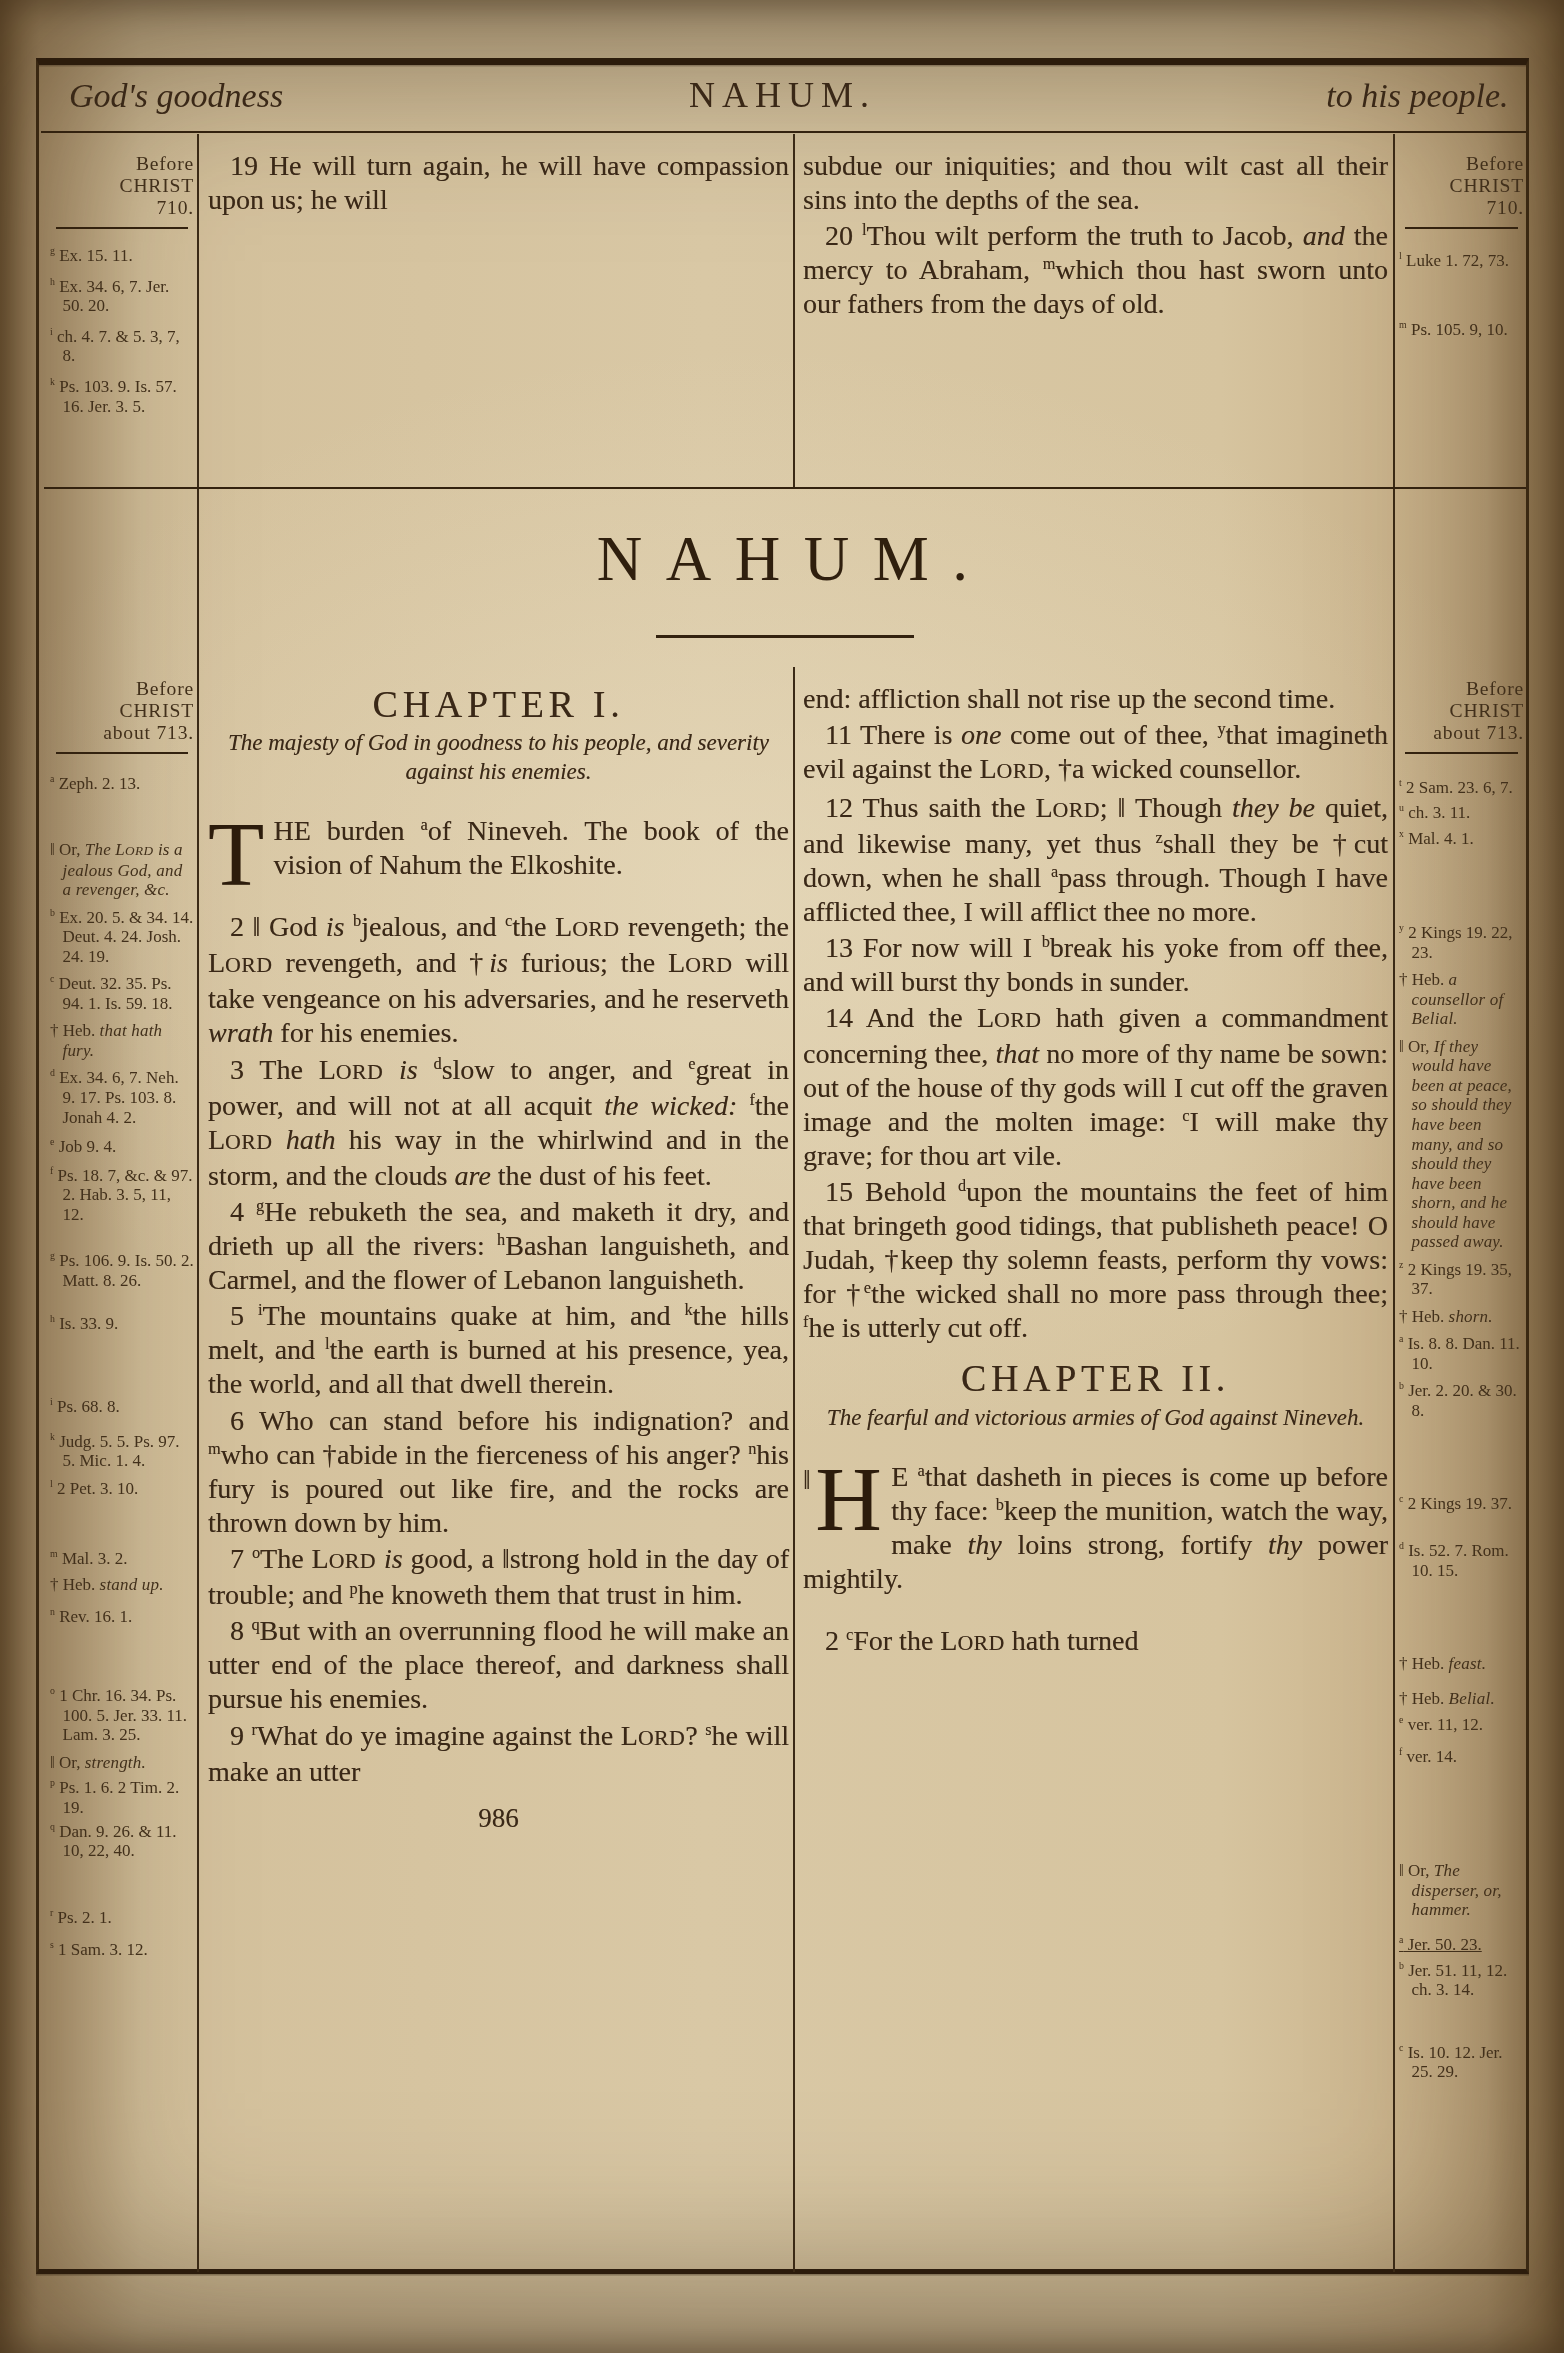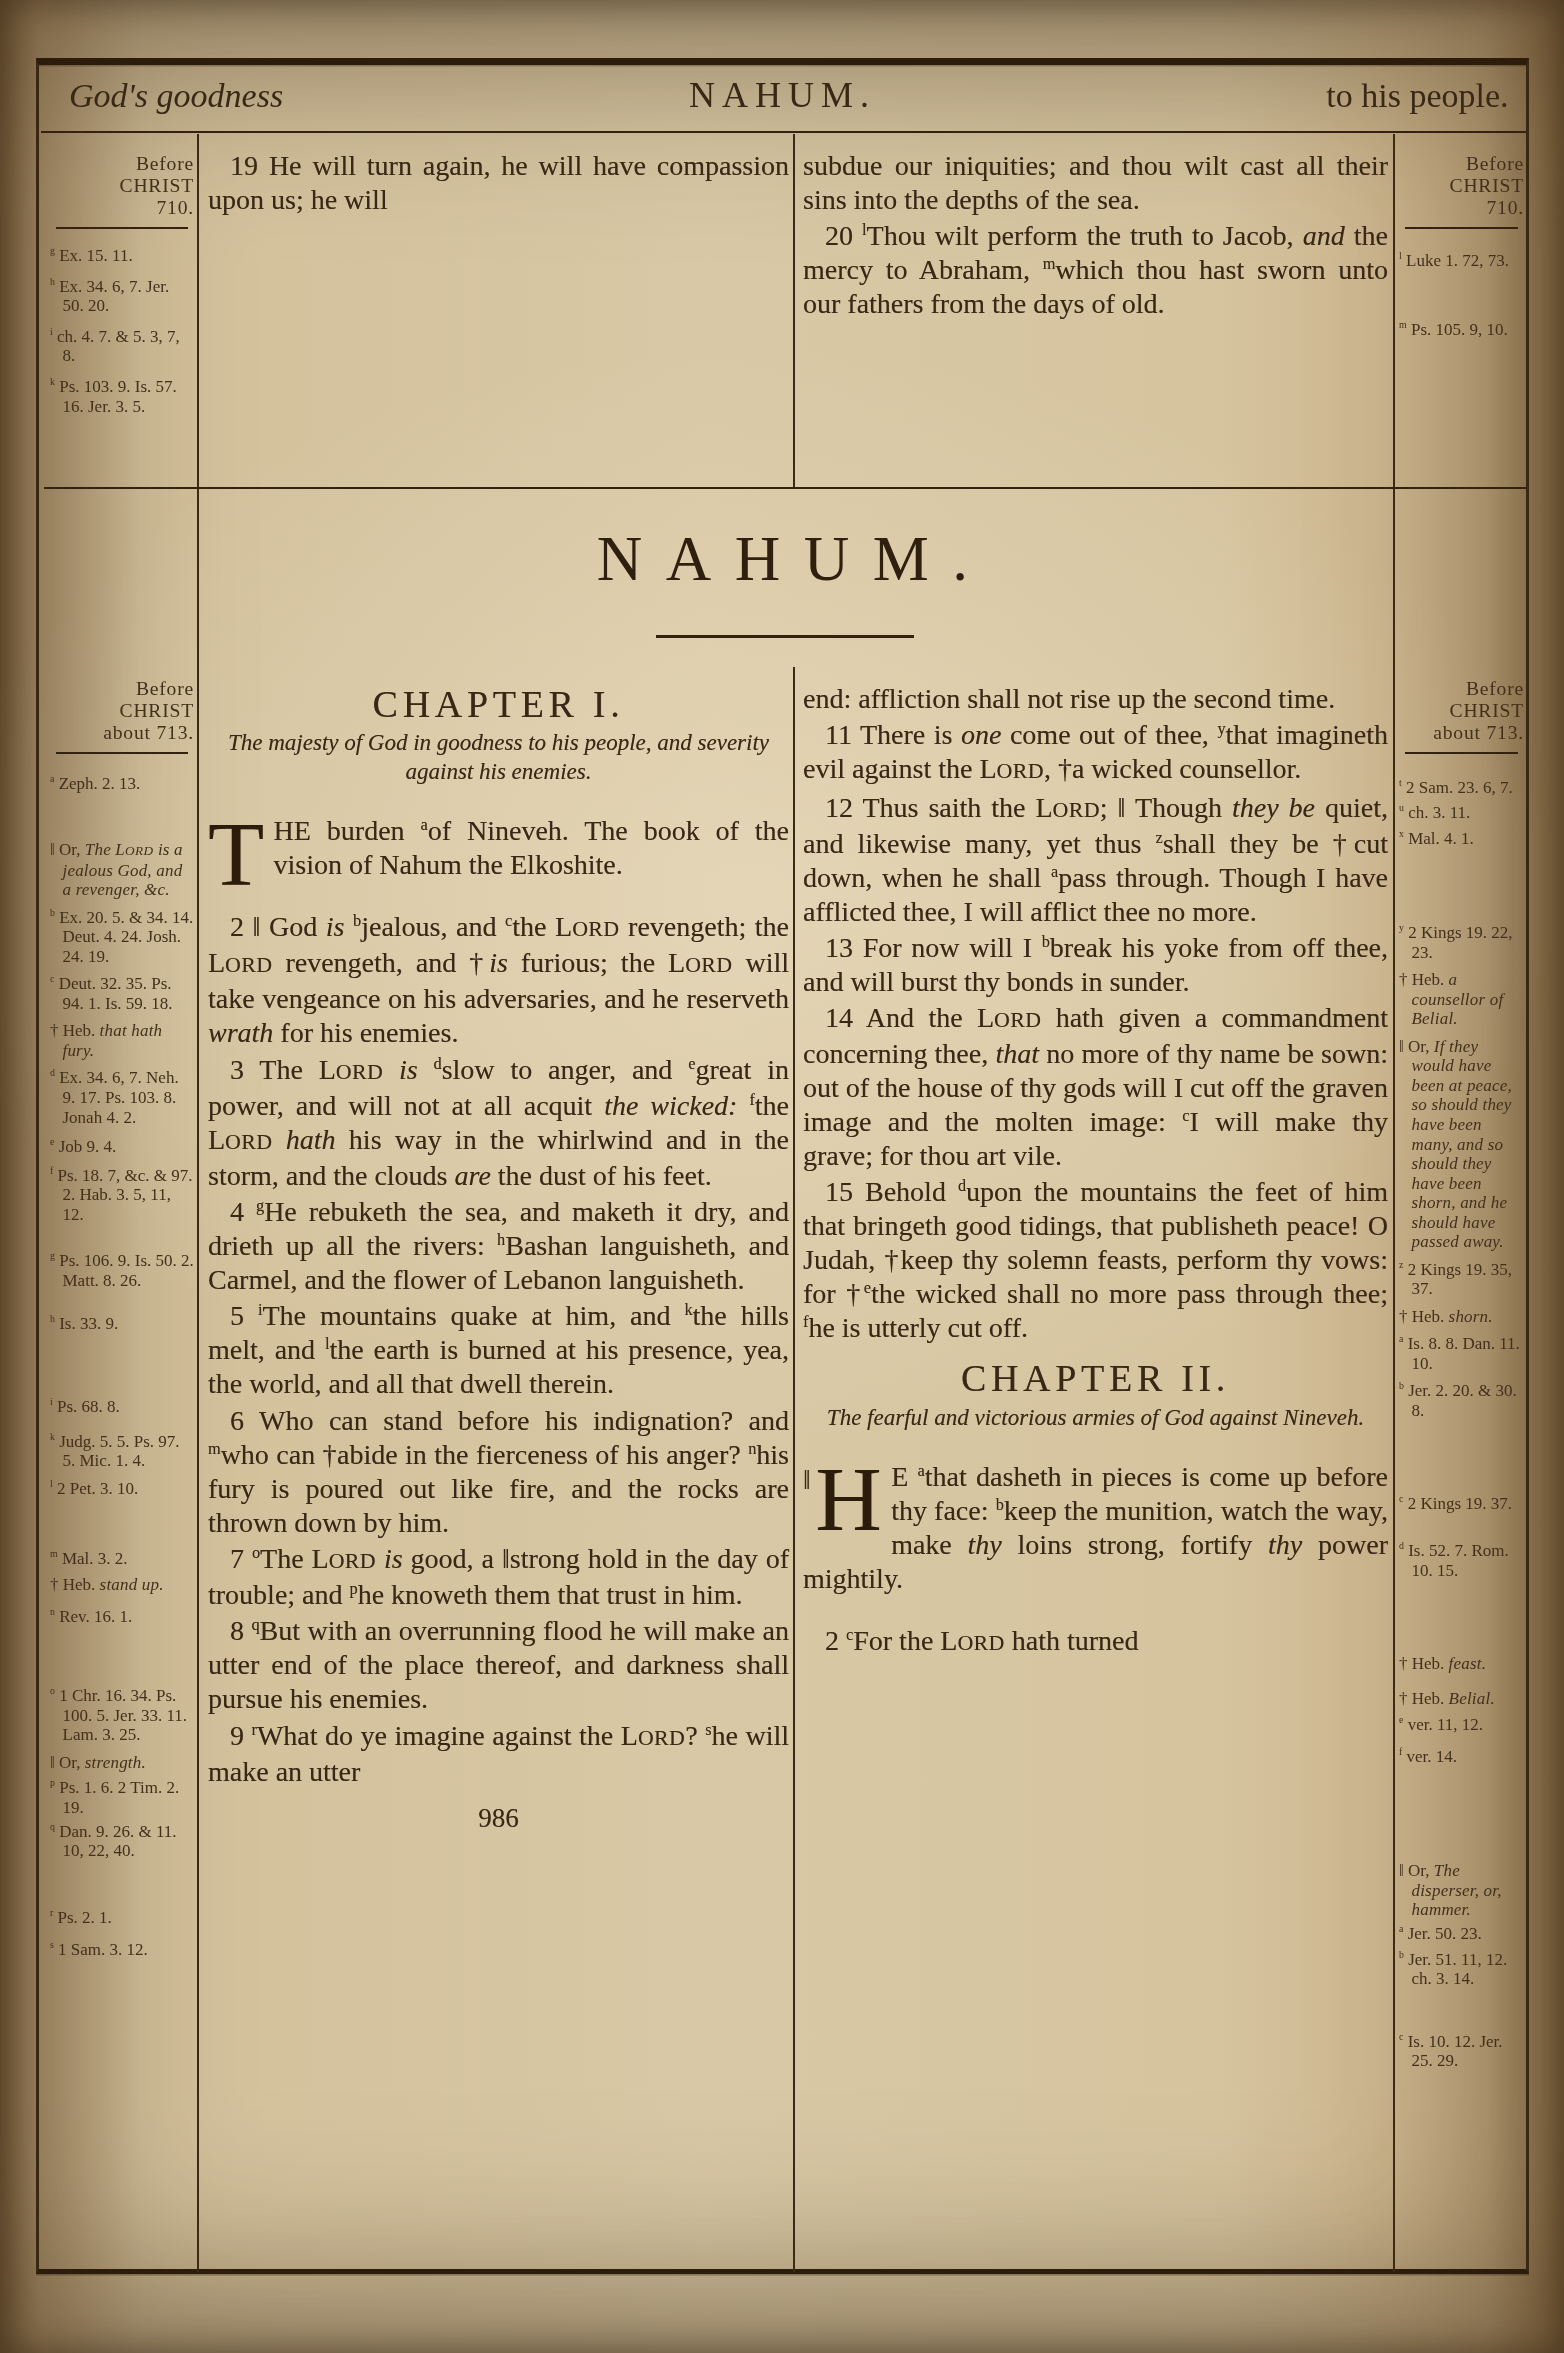"to his people." .rh-right { font-style: none -> italic }
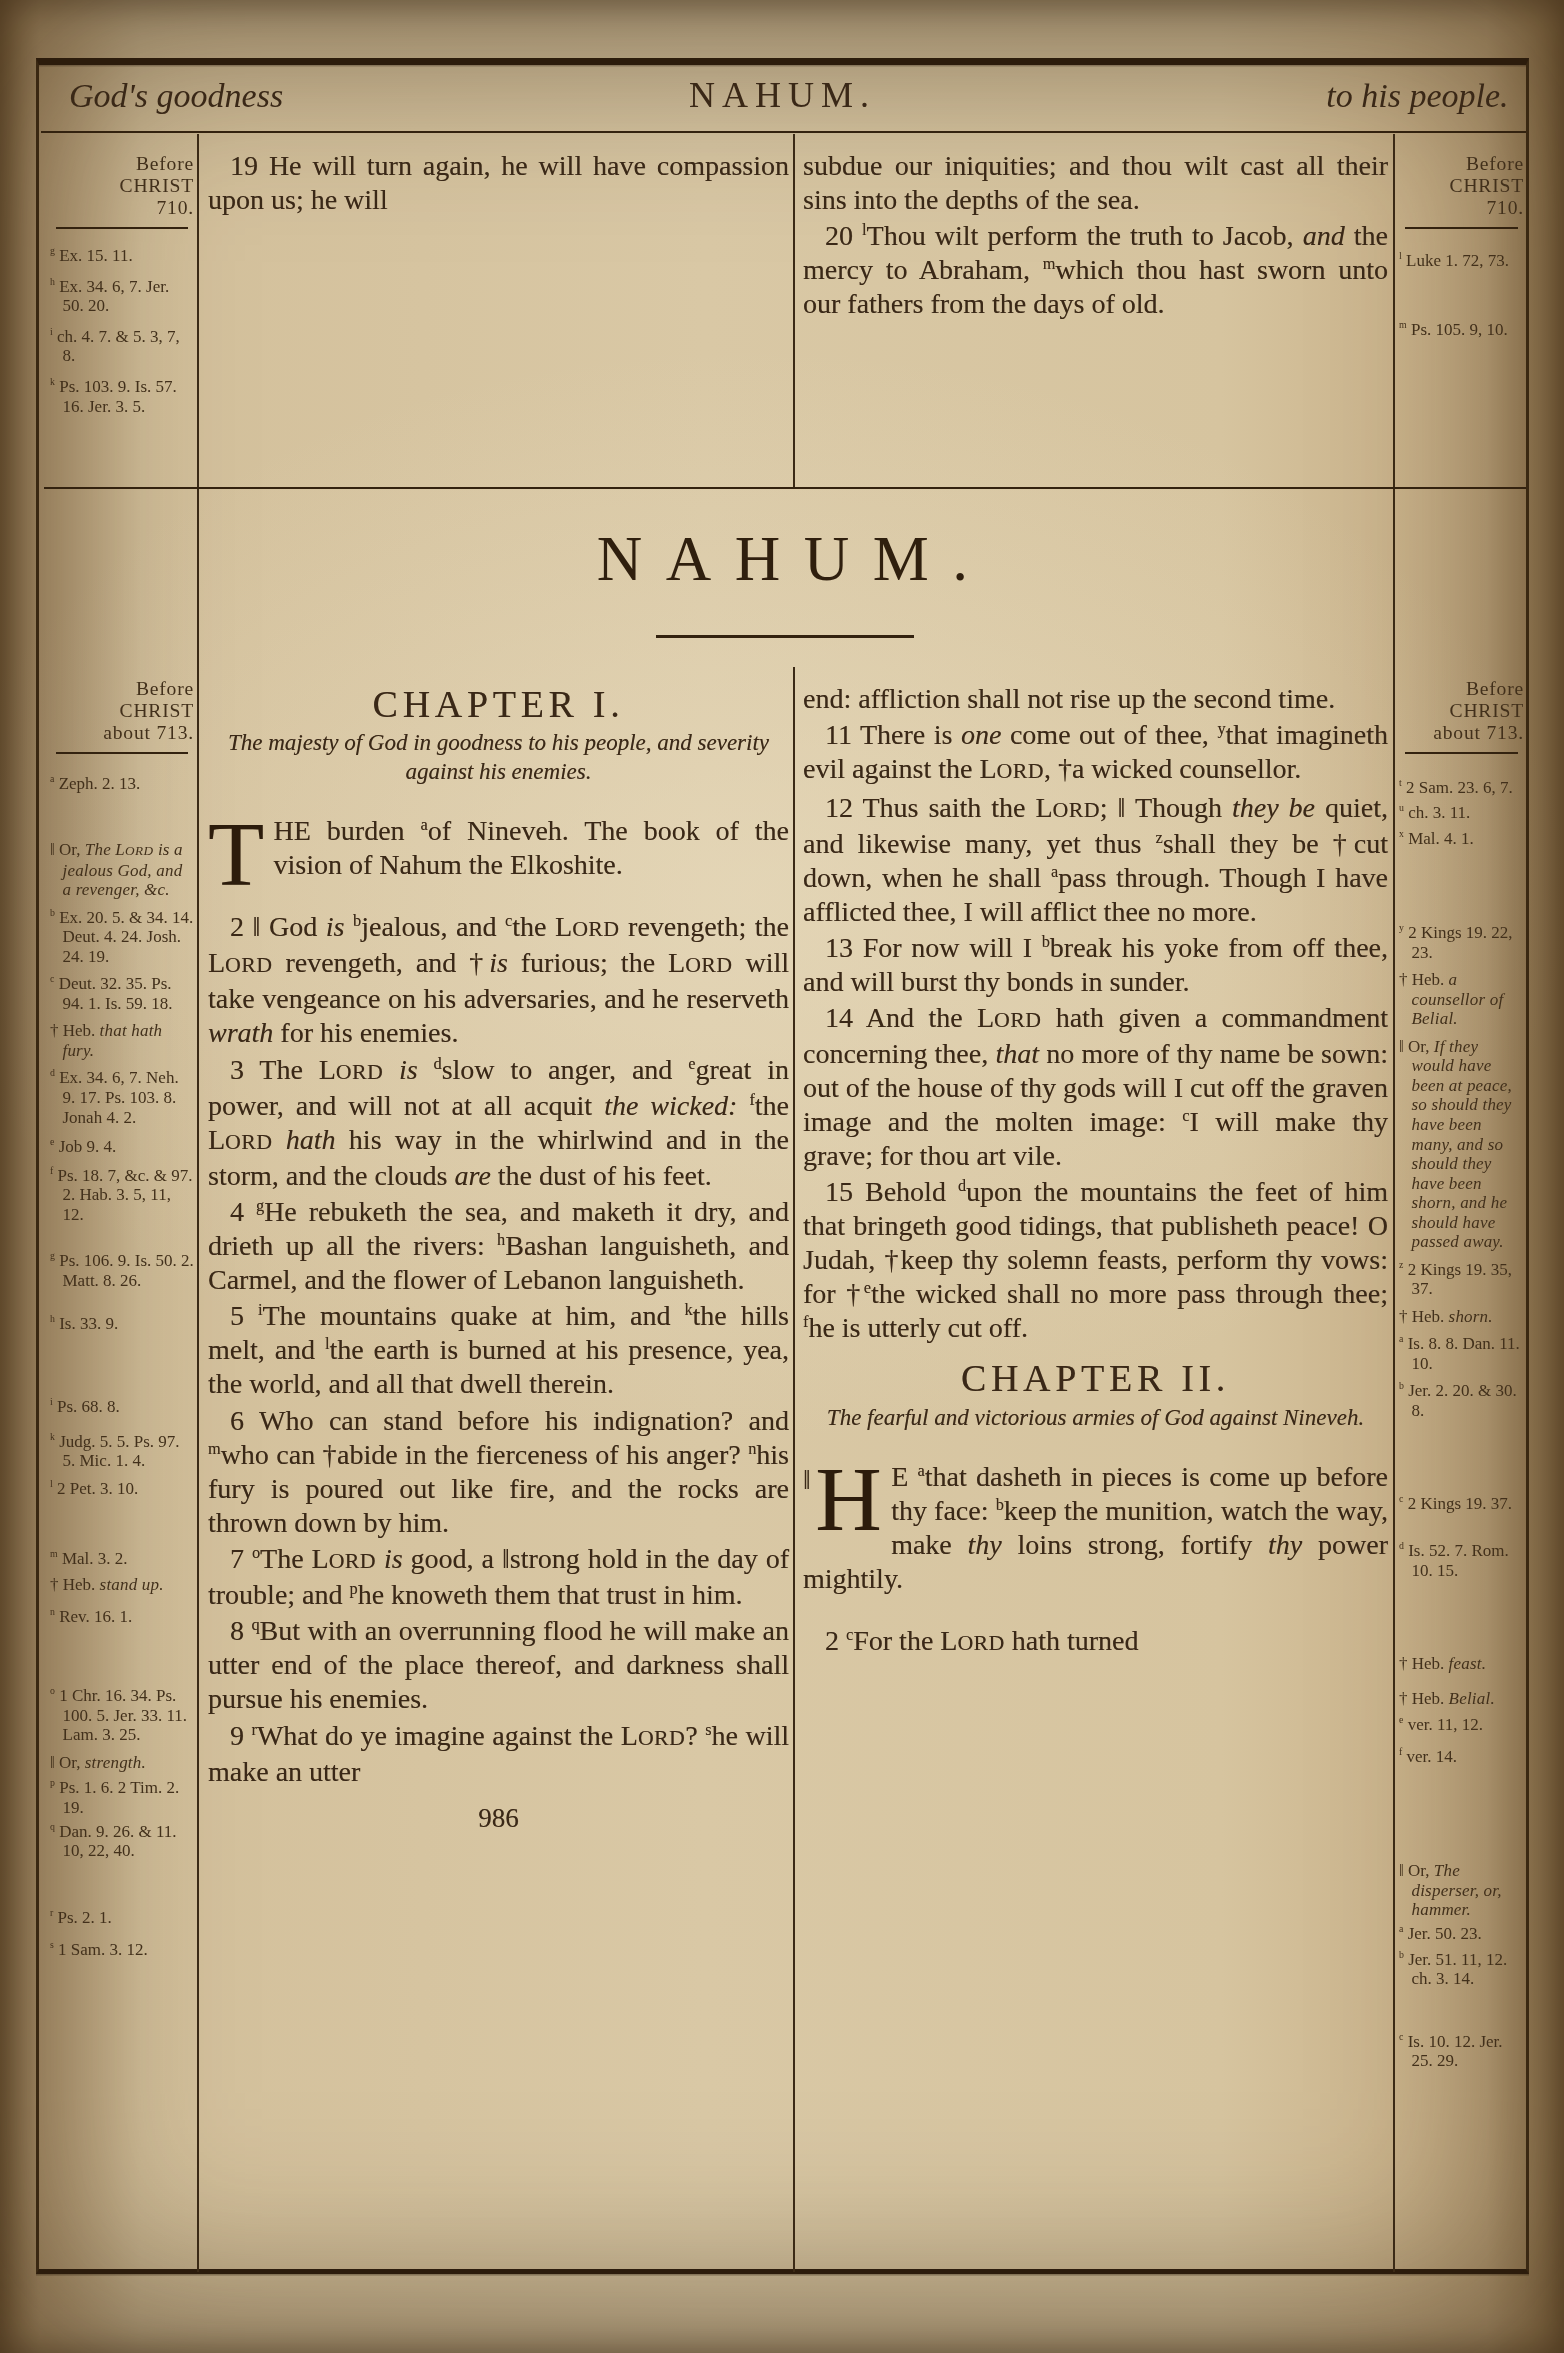"a Jer. 50. 23." div.ref { margin-top: 4px -> 15px; text-decoration: none -> underline }
